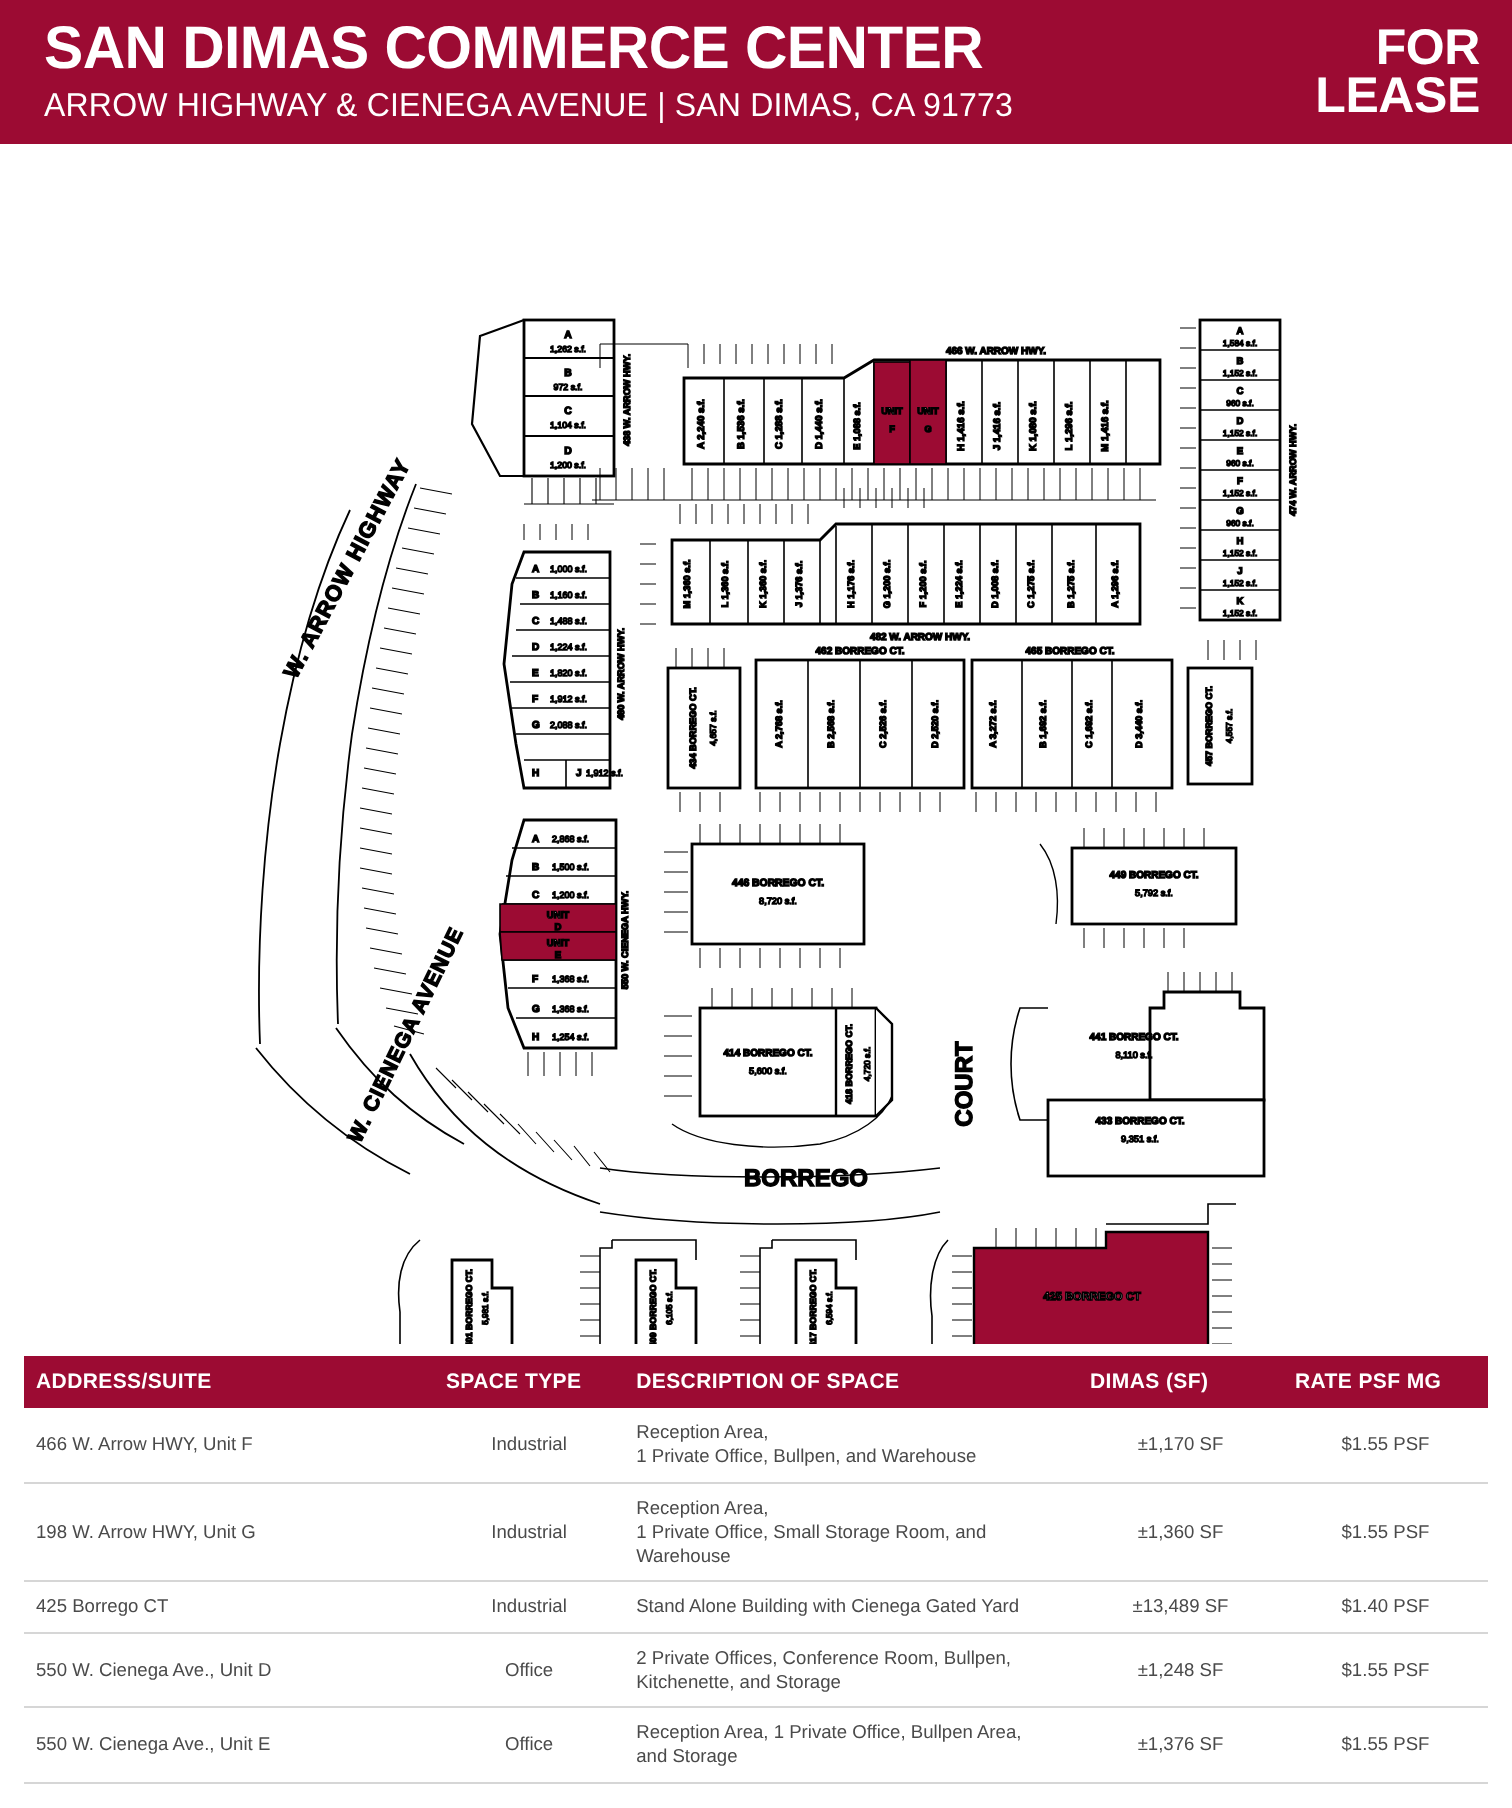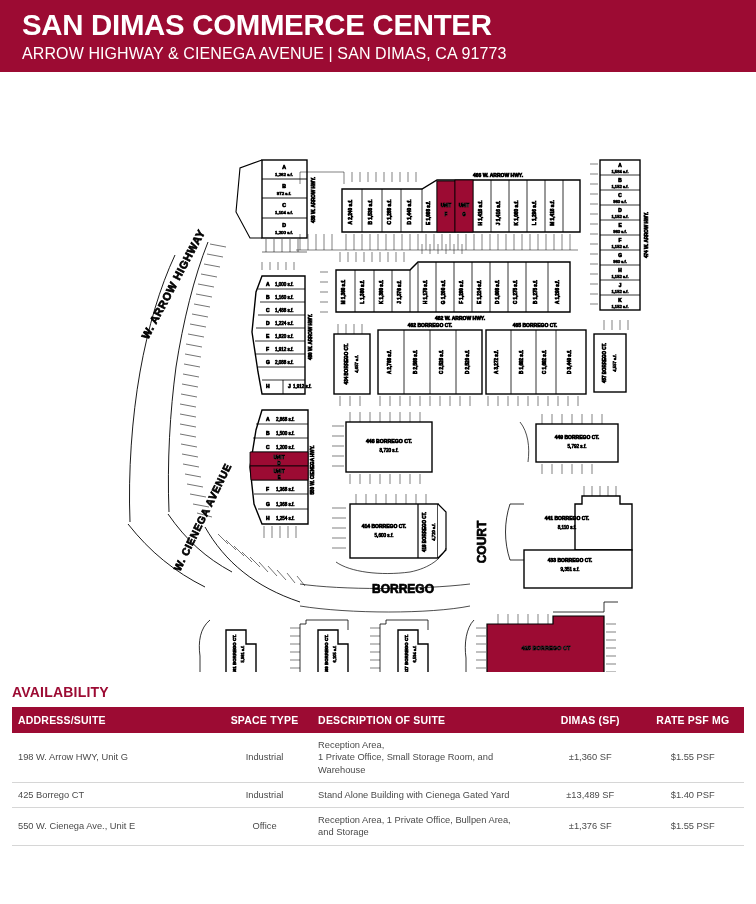"FOR" div.header-right { html: none -> <div> <div>FOR</div> <div>LEASE</div> </div> }
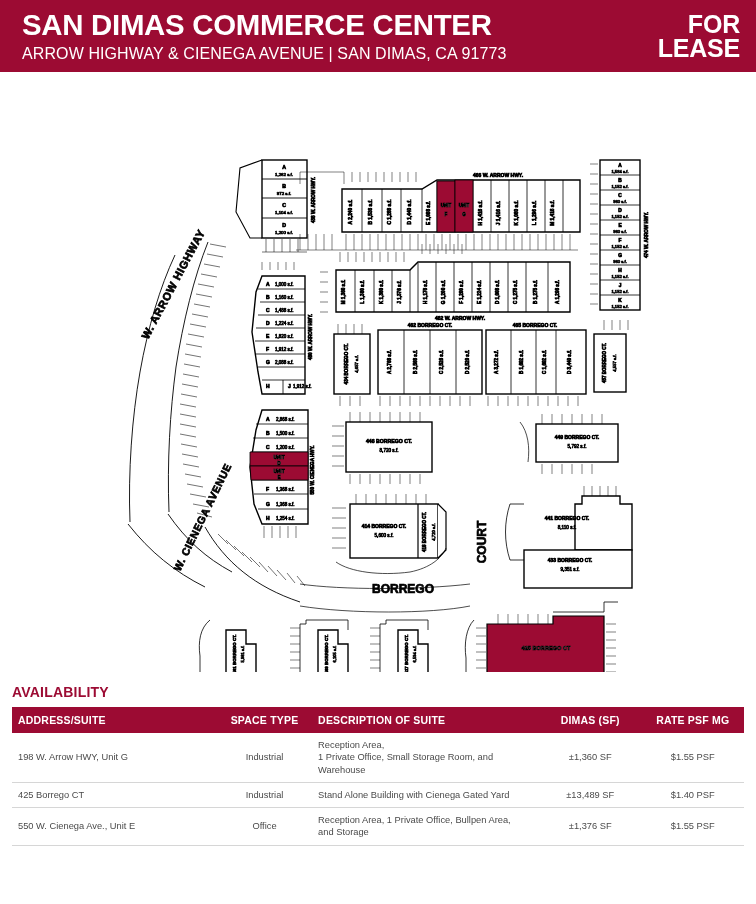"AVAILABILITY" div.avail-title { html: <div>AVAILABILITY</div> -> none }
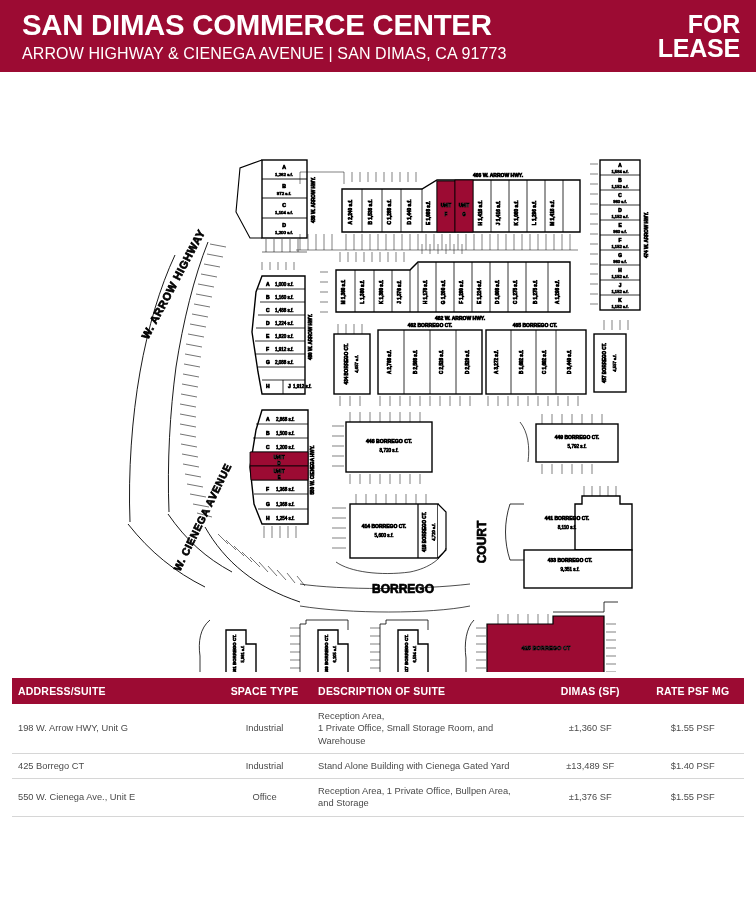"SPACE TYPE" table.avail thead th.c { text-align: center -> left }
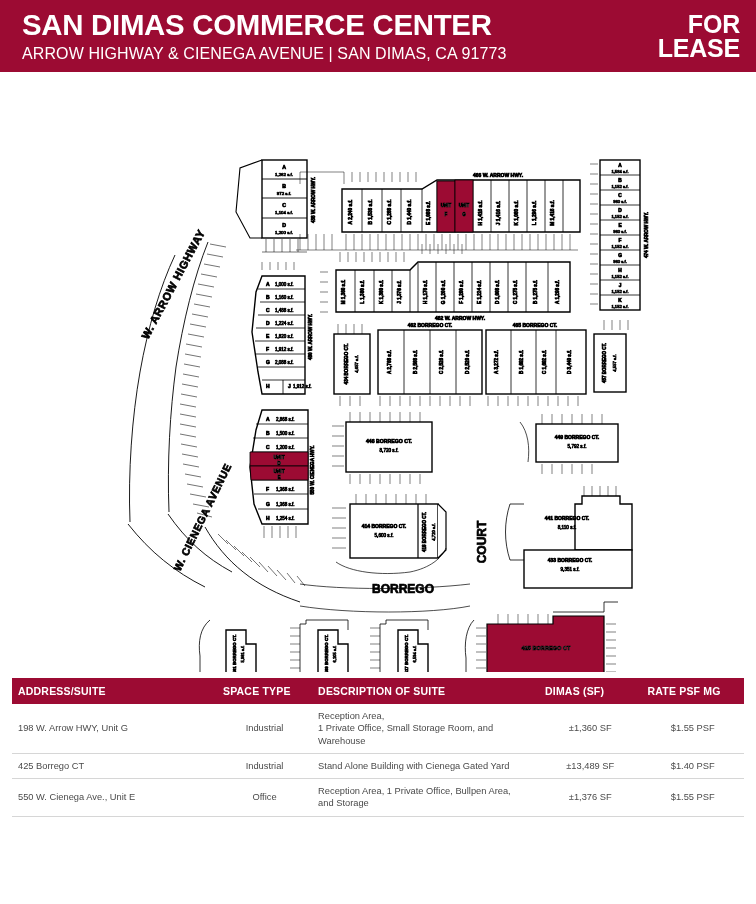"DESCRIPTION OF SUITE" th.col-desc { text: SUITE -> SPACE }
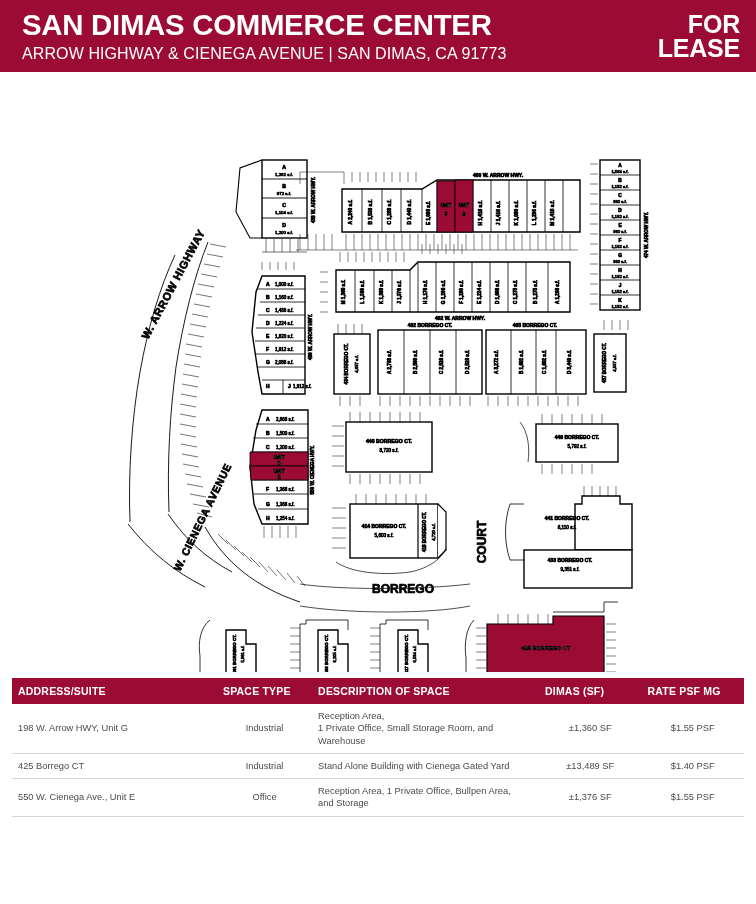"466 W. Arrow HWY, Unit" tr { html: none -> <tr> <td>466 W. Arrow HWY, Unit F</td> <td>Industrial</td> <td>Reception Area,<br>1 Private Office, Bullpen, and Warehouse</td> <td>±1,170 SF</td> <td>$1.55 PSF</td> </tr> }
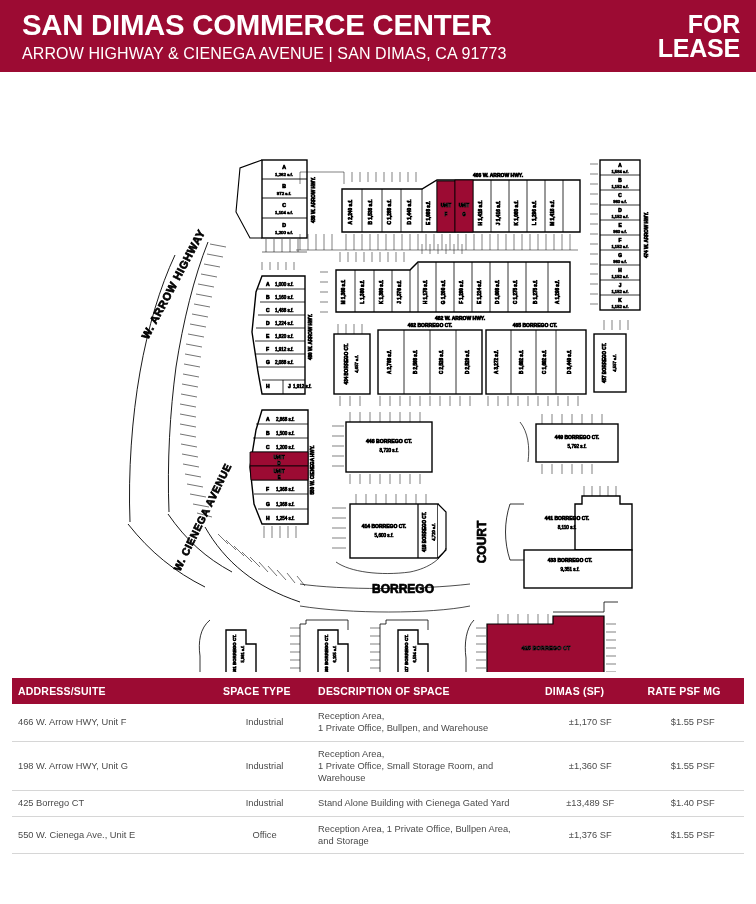"550 W. Cienega Ave., Unit D" tr { html: none -> <tr> <td>550 W. Cienega Ave., Unit D</td> <td>Office</td> <td>2 Private Offices, Conference Room, Bullpen,<br>Kitchenette, and Storage</td> <td>±1,248 SF</td> <td>$1.55 PSF</td> </tr> }
